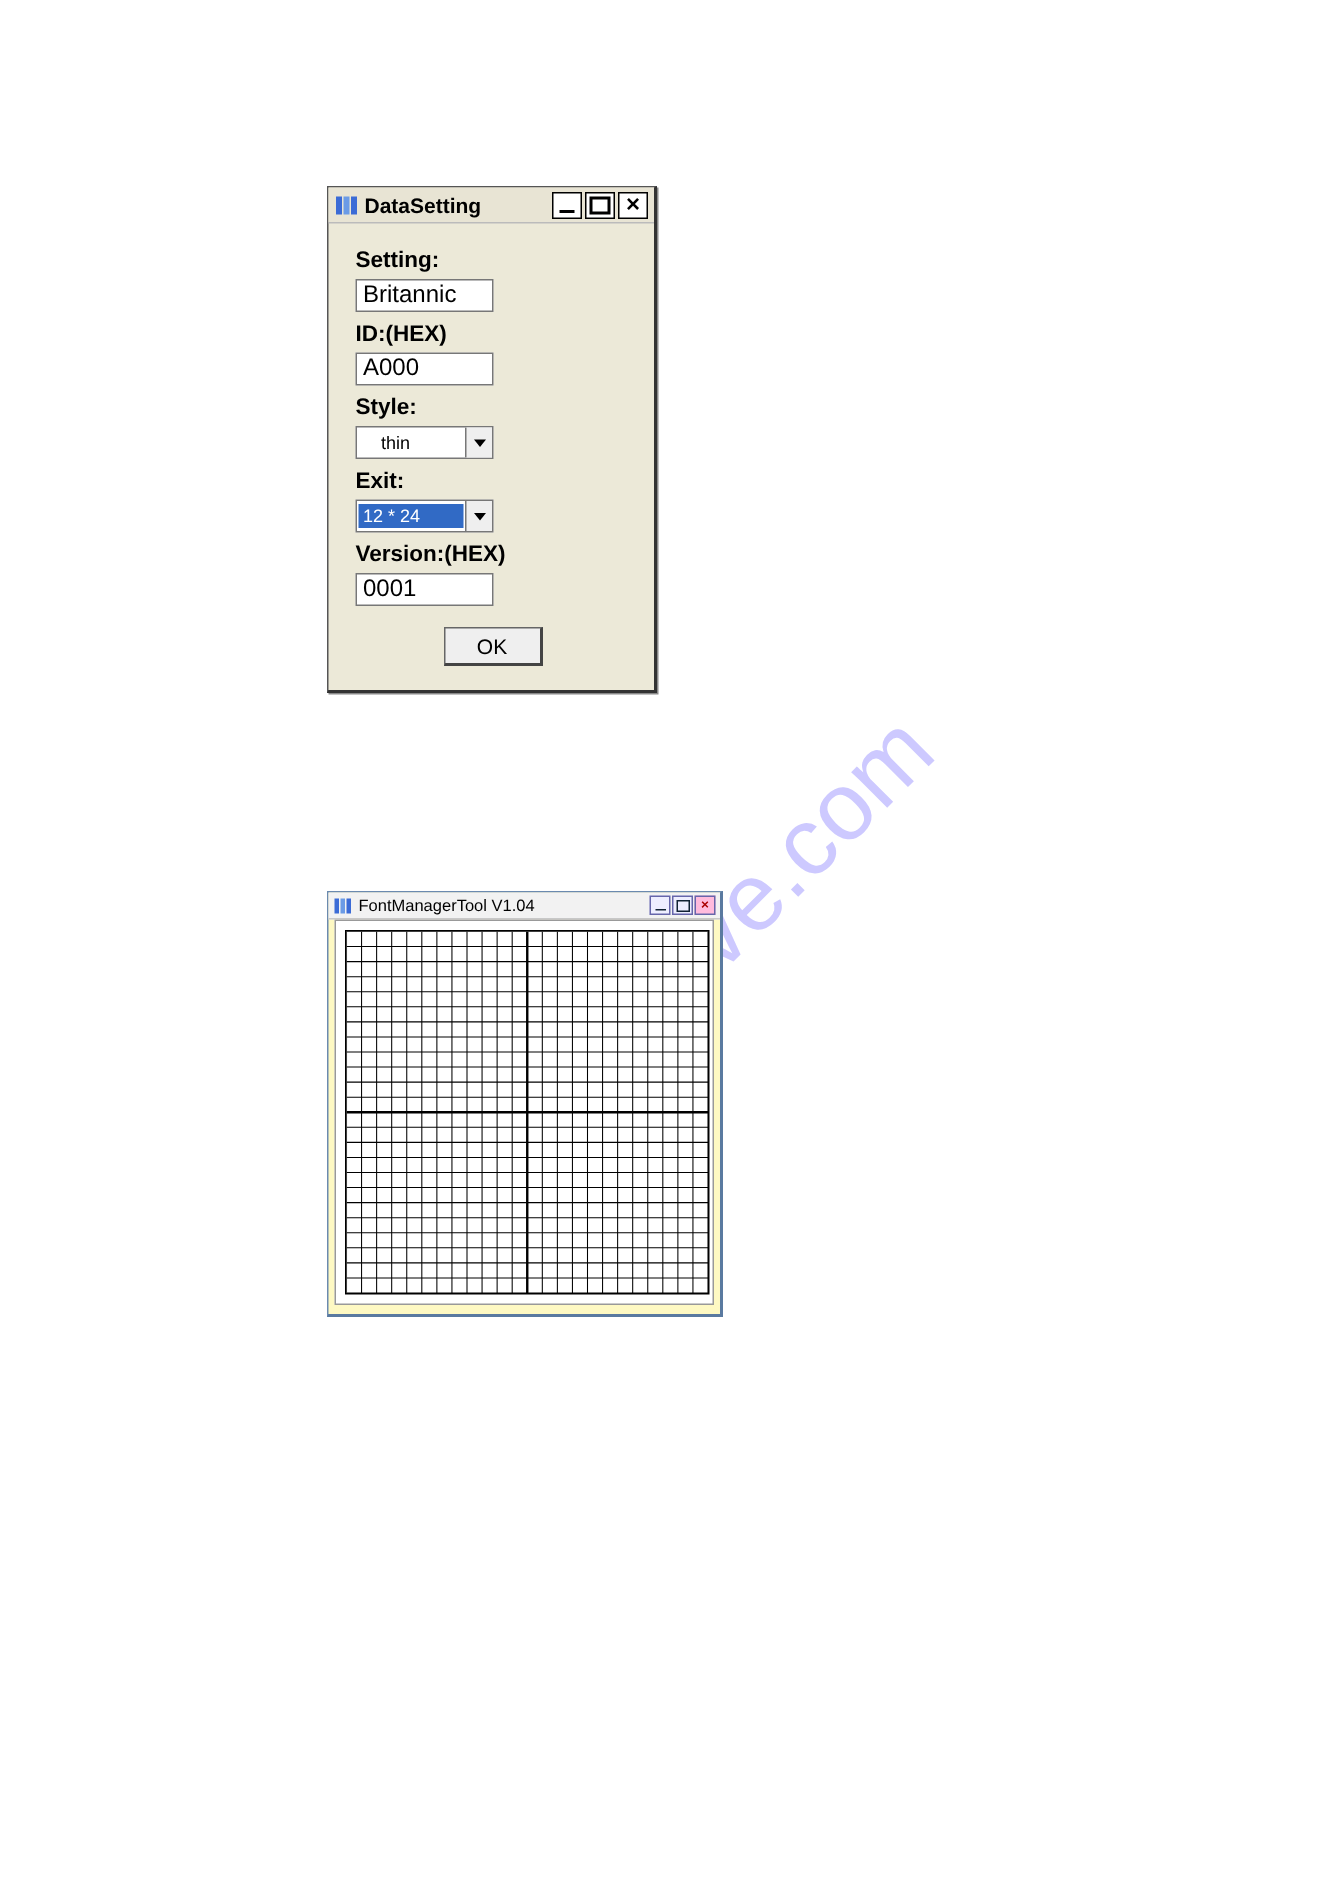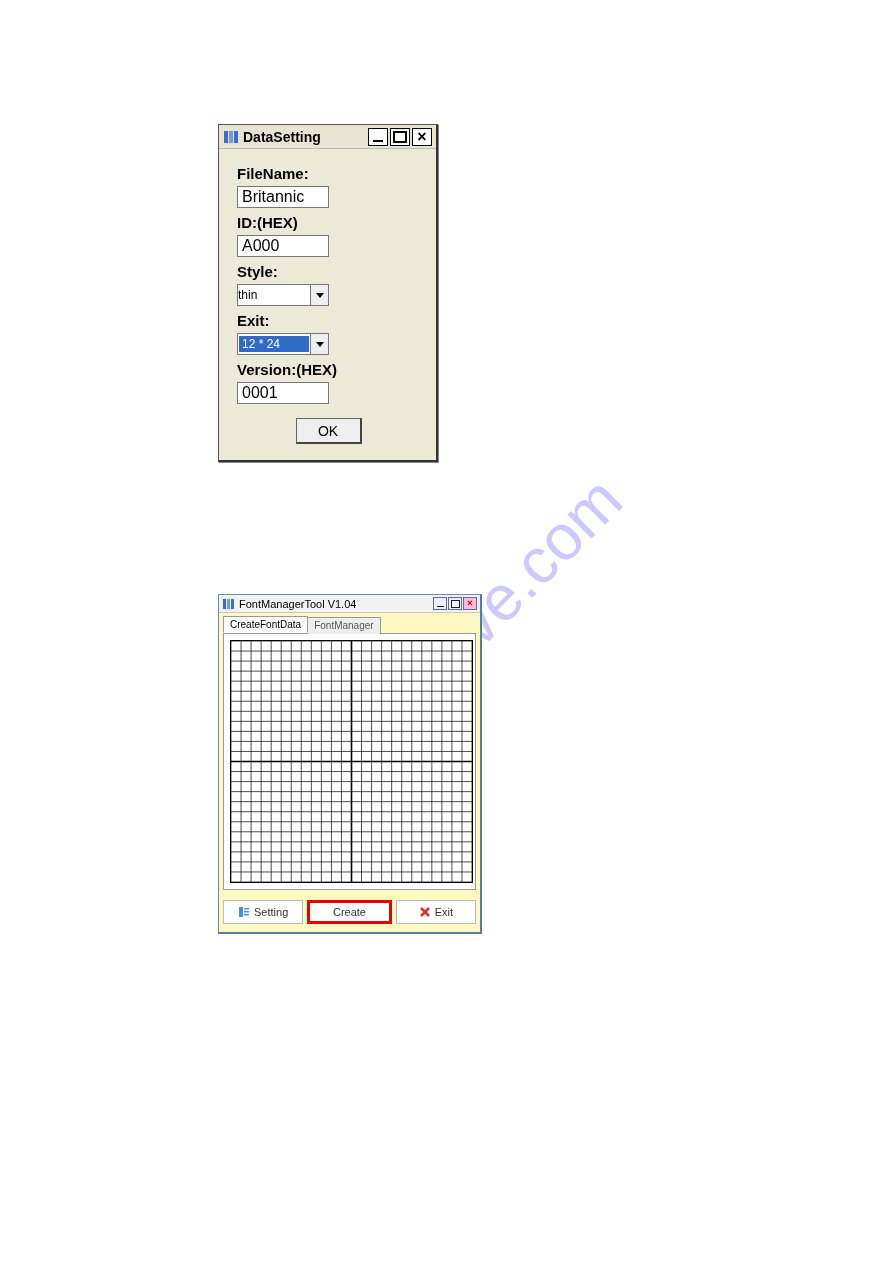"FileName:" div.ds-label { text: FileName -> Setting }
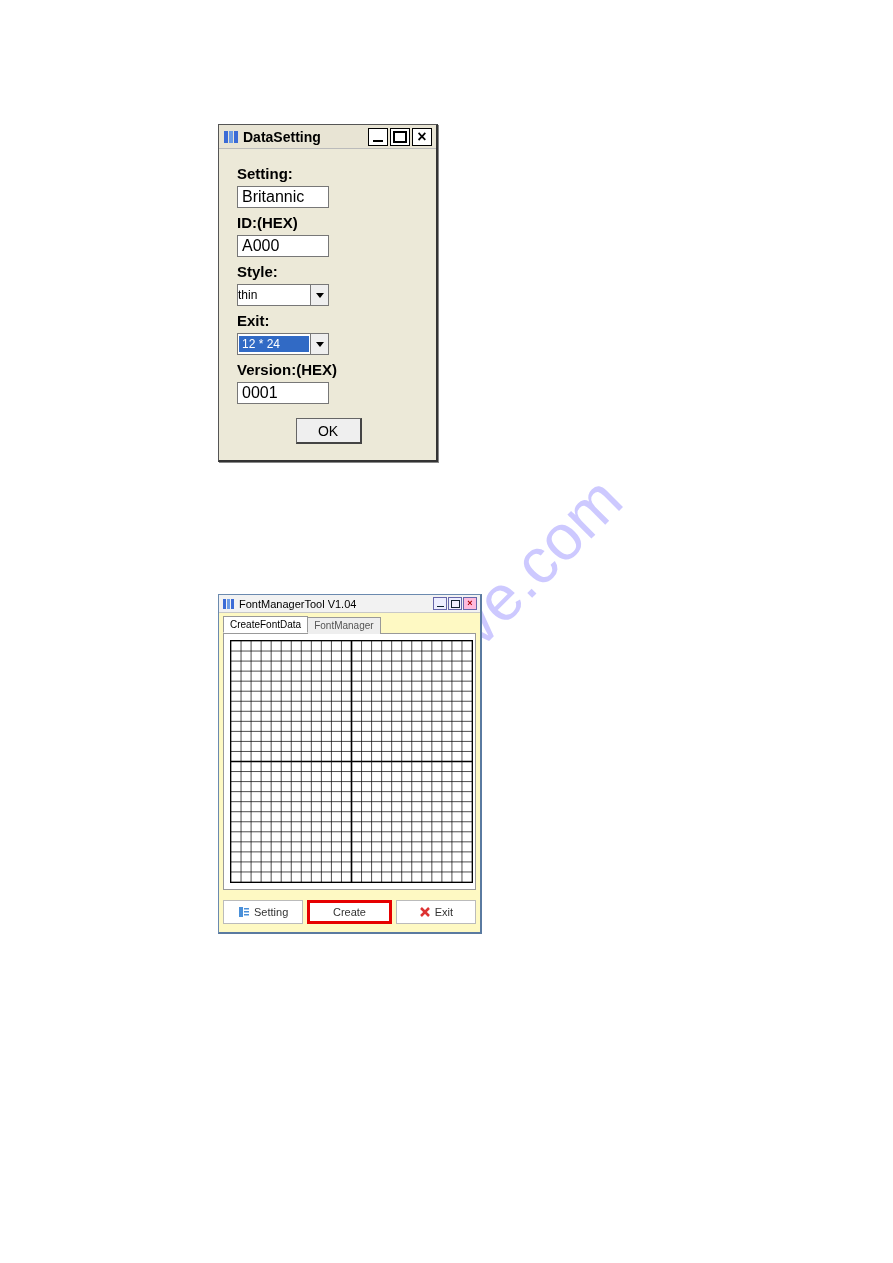"thin" .combo .combo-text { padding: 0 0 -> 0 16px }
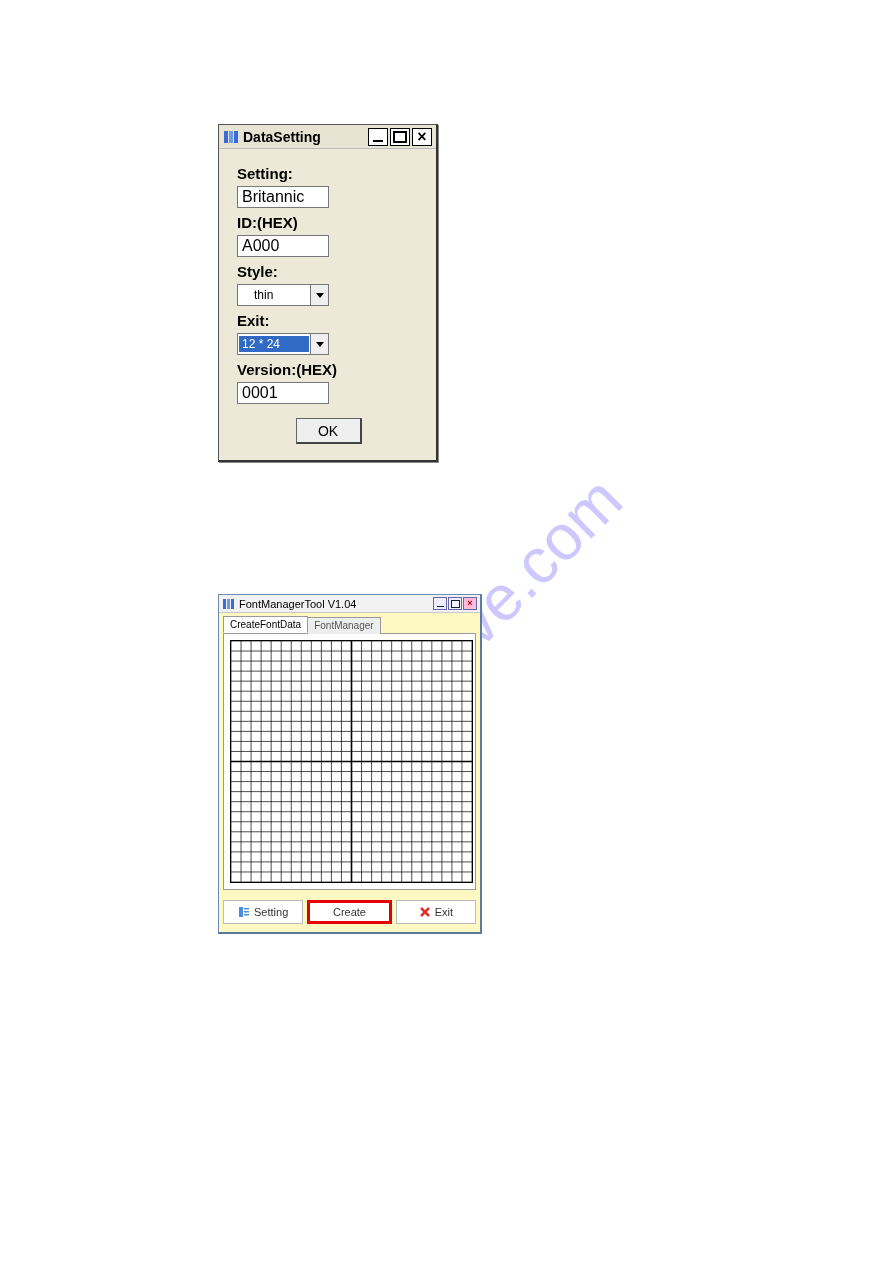"CreateFontData" div.tab-strip { html: <div> <div>CreateFontData</div> <div>FontManager</div> </div> -> none }
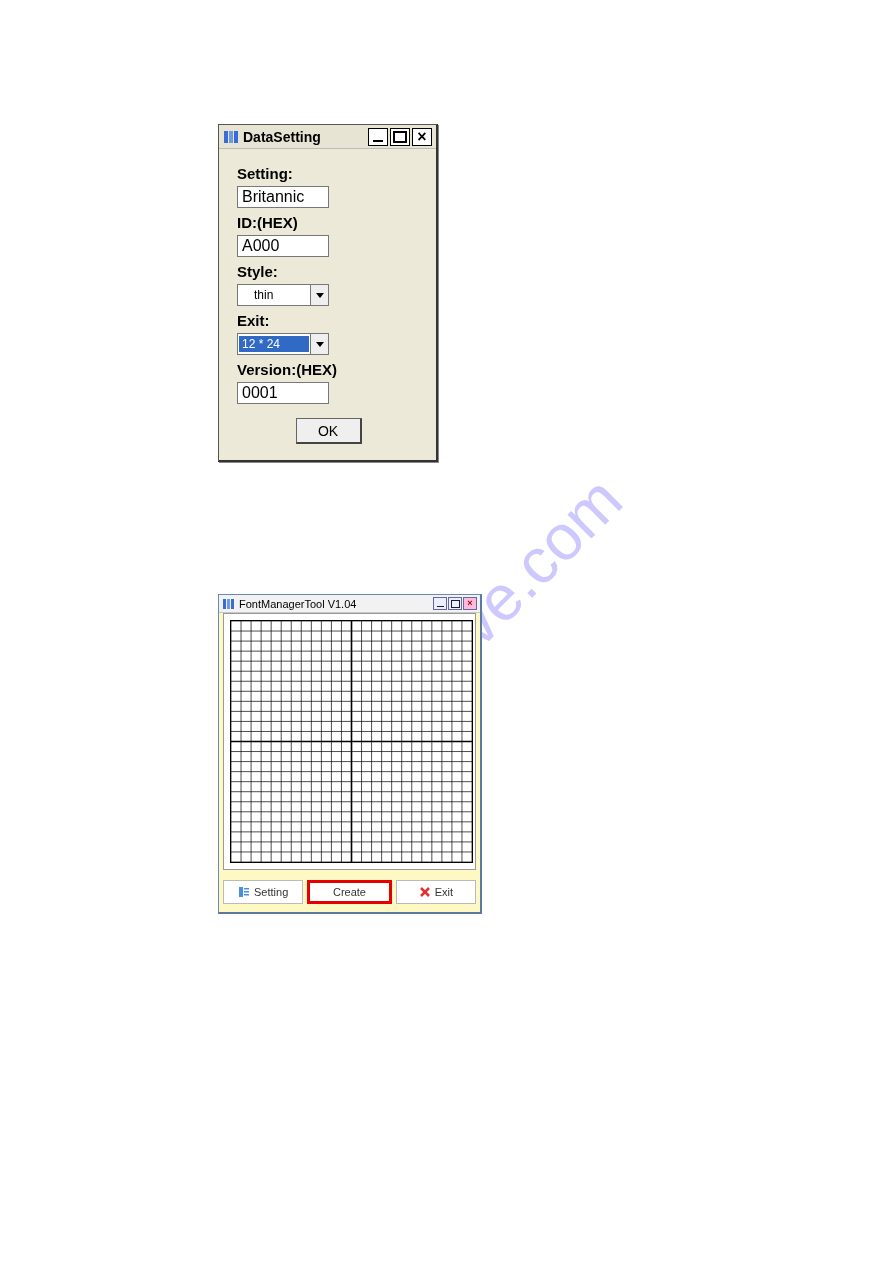"Setting" div.fm-btn-row { html: <div> <div> <span> <svg> <rect></rect> <rect></rect> <rect></rect> <rect></rect> </svg> </span> <span>Setting</span> </div> <div> <span>Create</span> </div> <div> <span> <svg> <line></line> <line></line> </svg> </span> <span>Exit</span> </div> </div> -> none }
